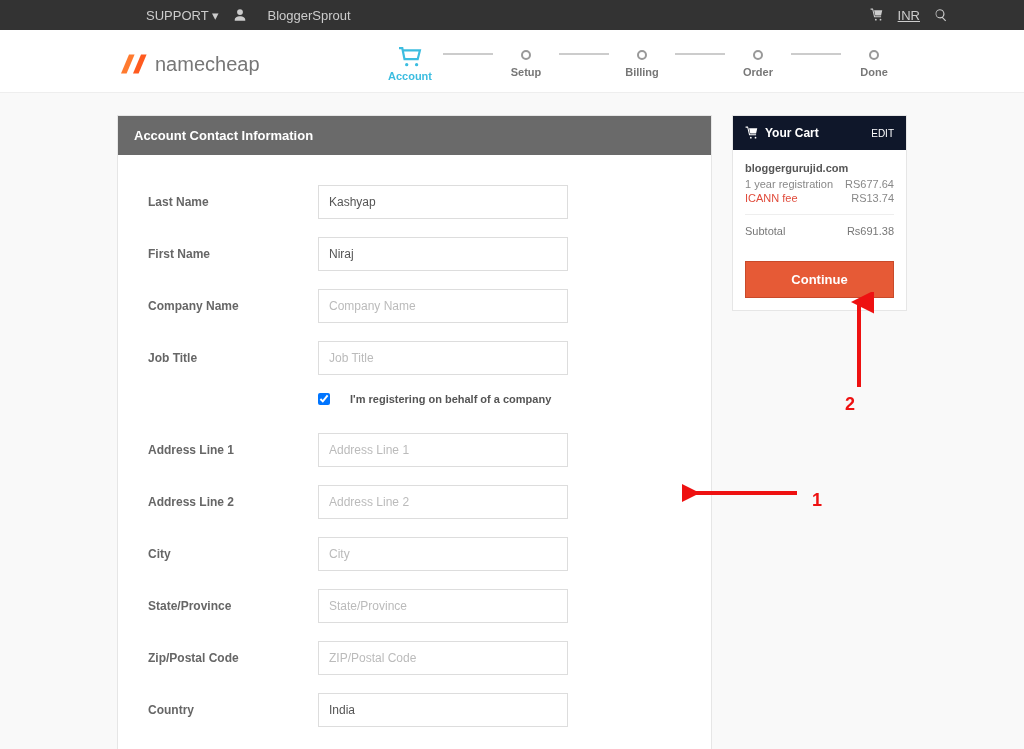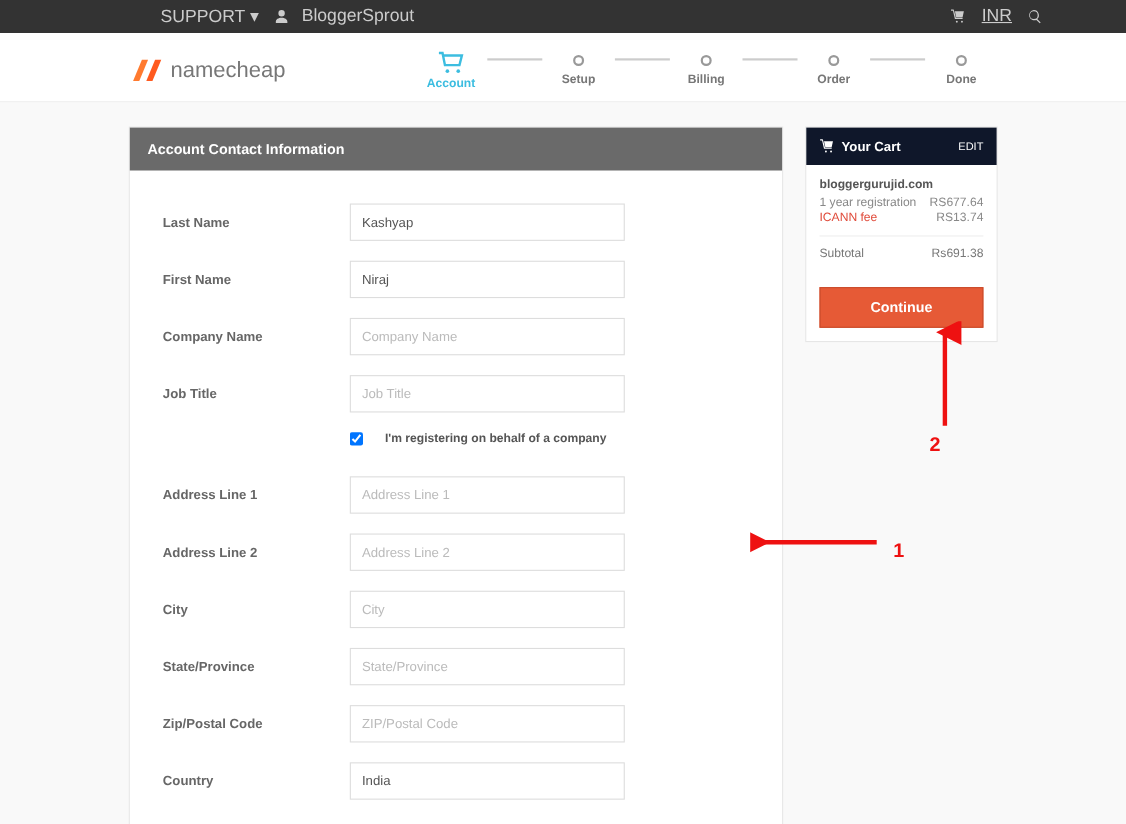"SUPPORT ▾" .topbar { font-size: 16px -> 13px }
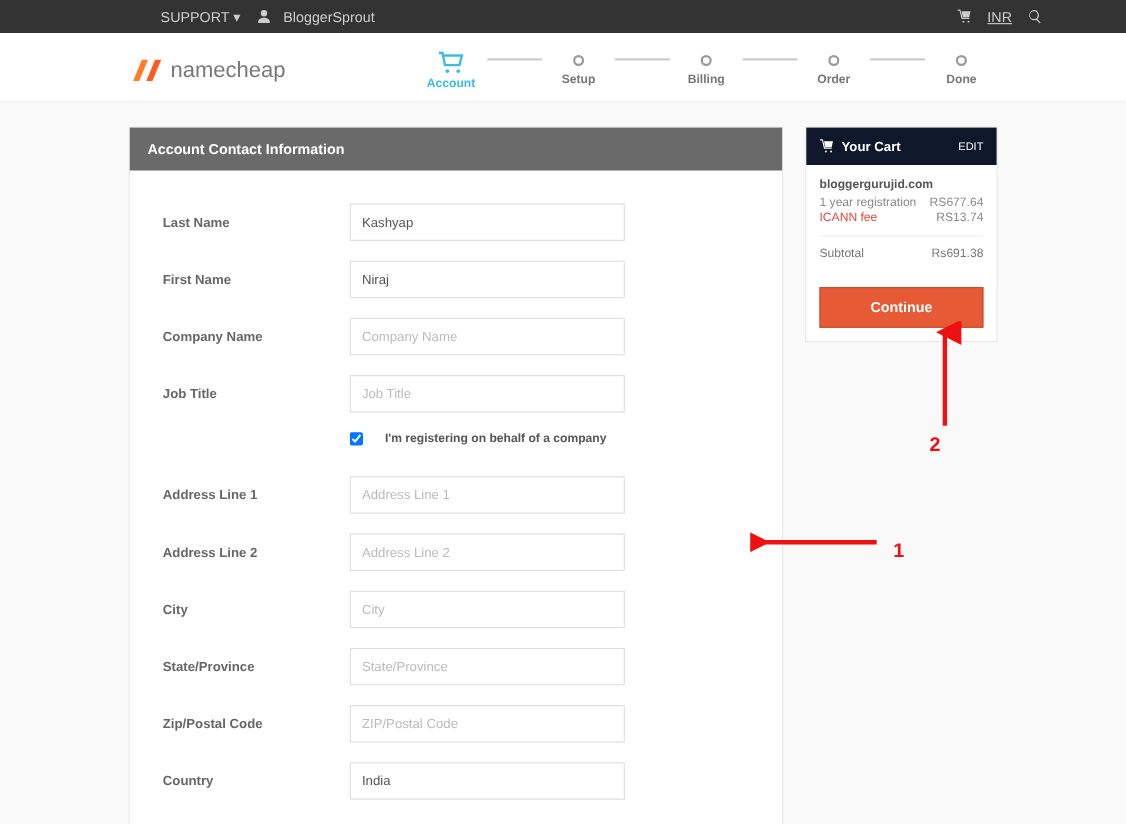"BloggerSprout" span { gap: 11px -> 21px }
